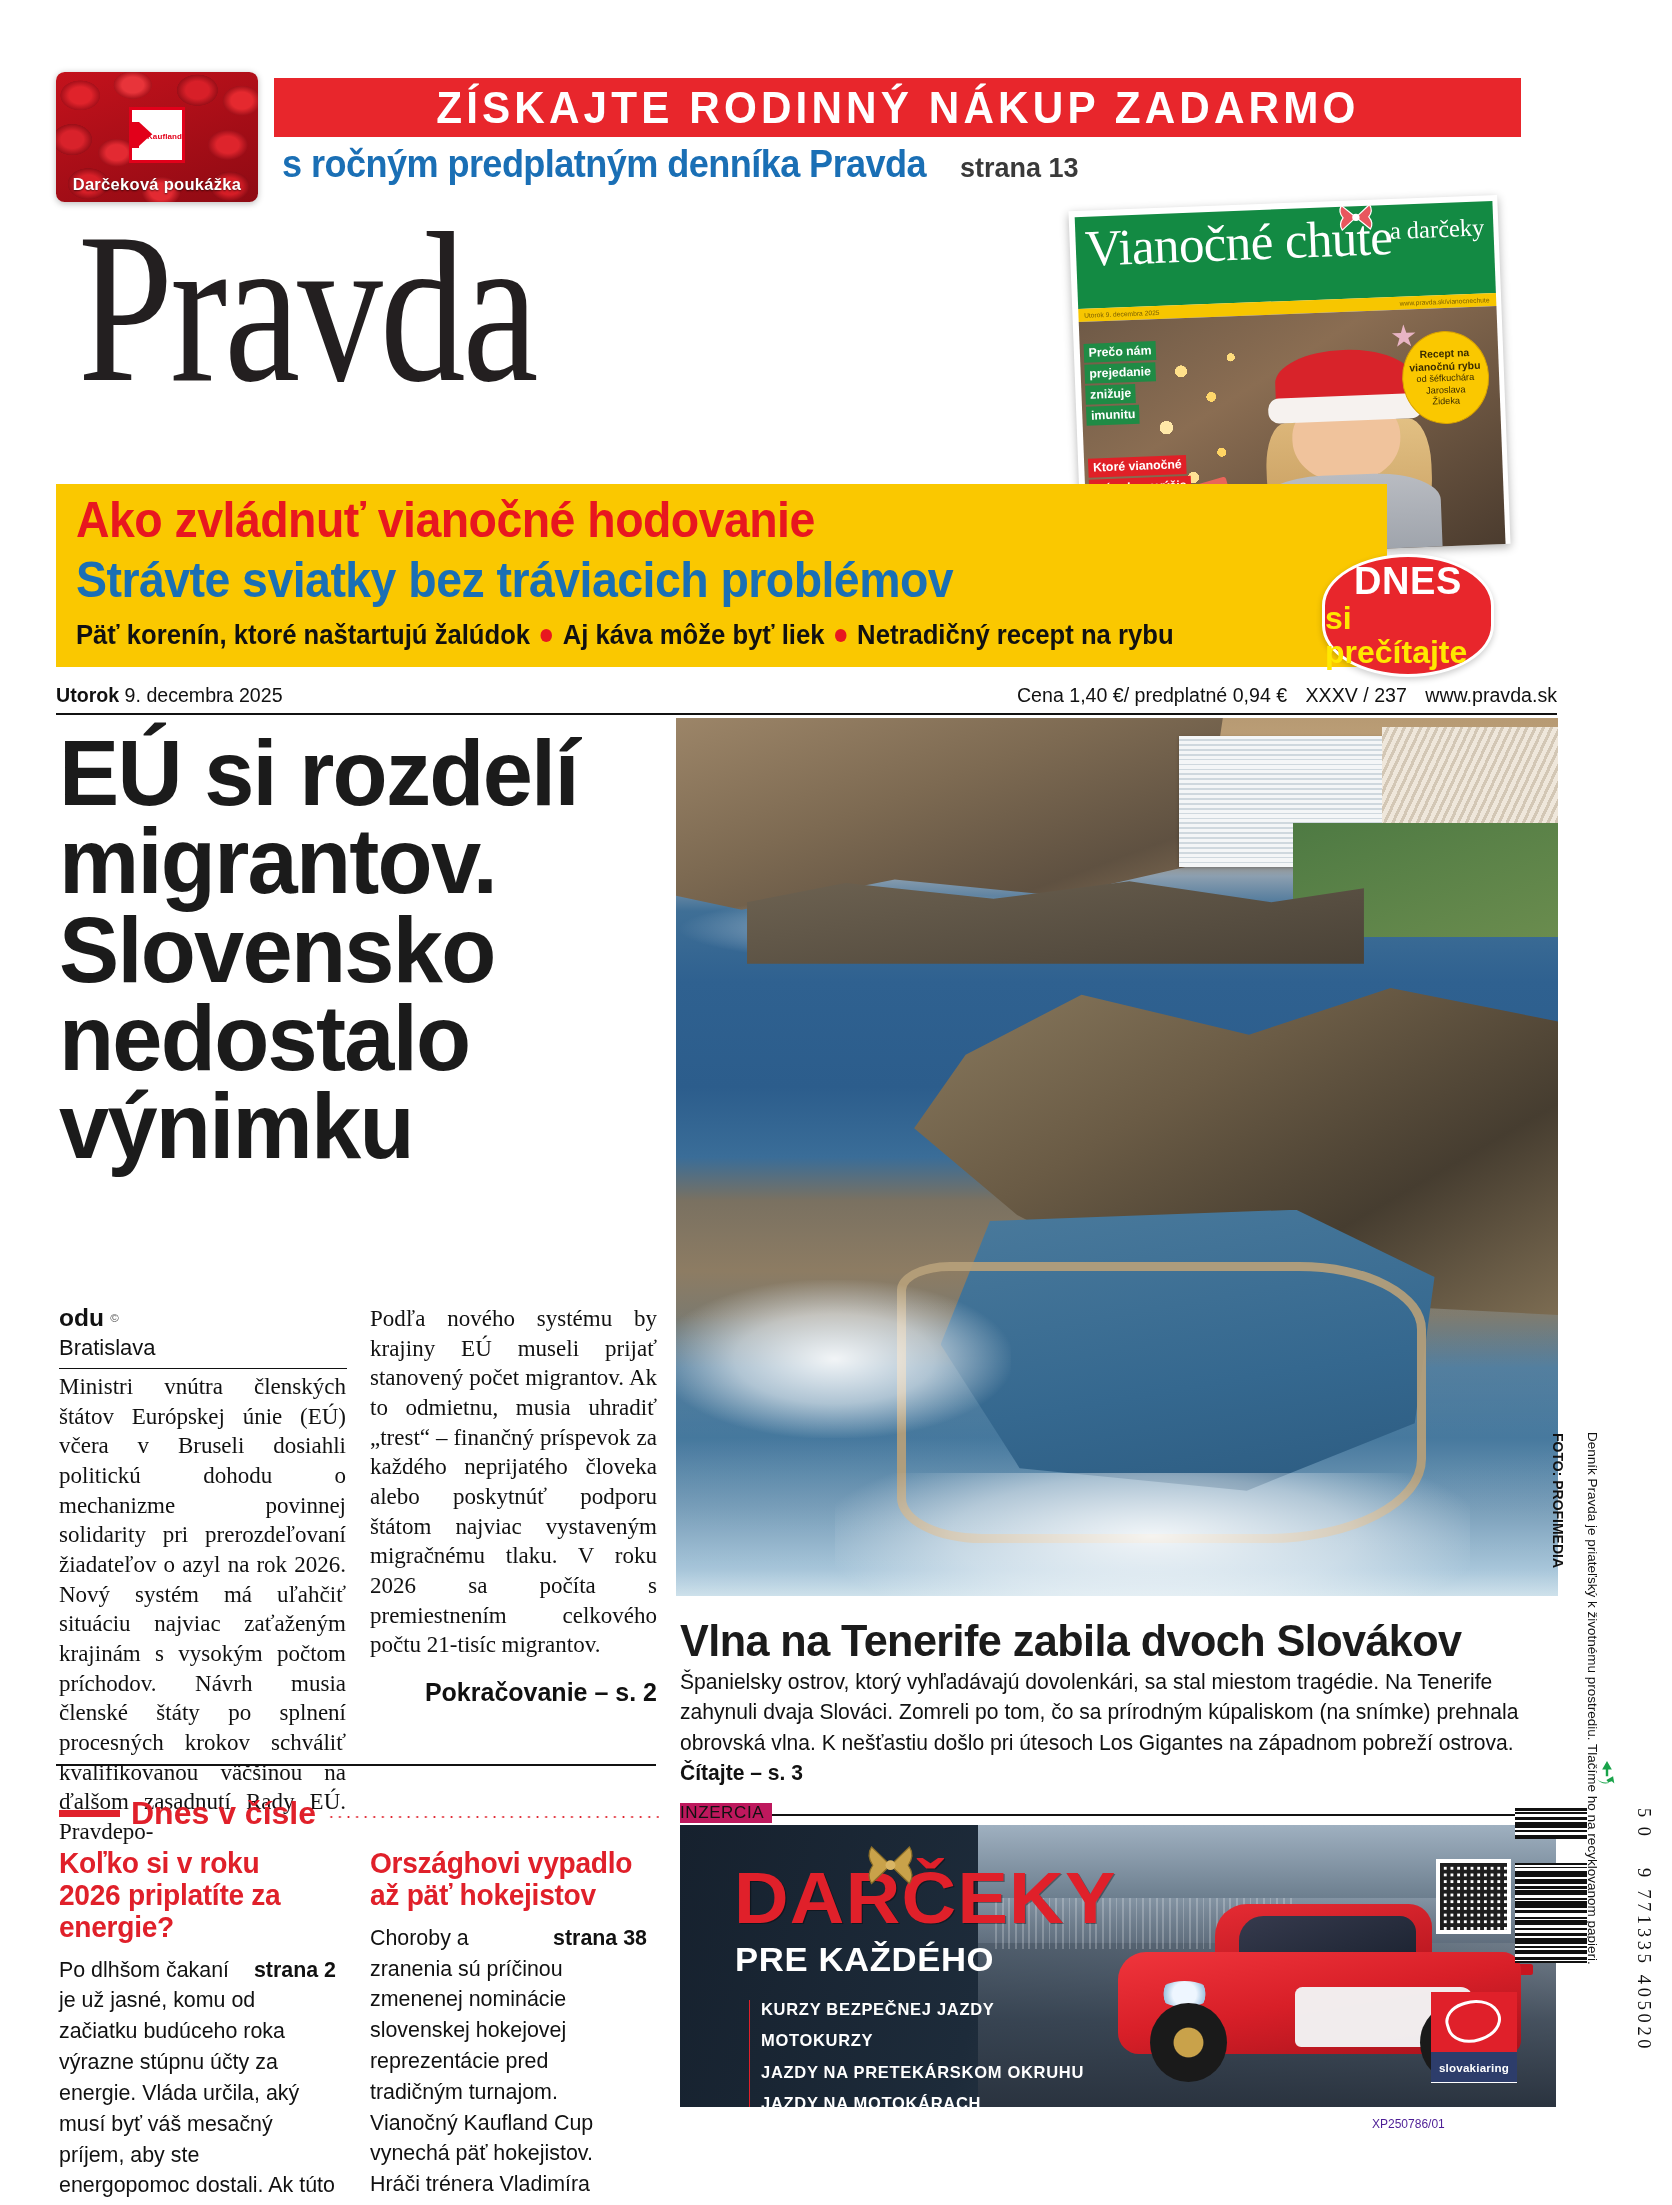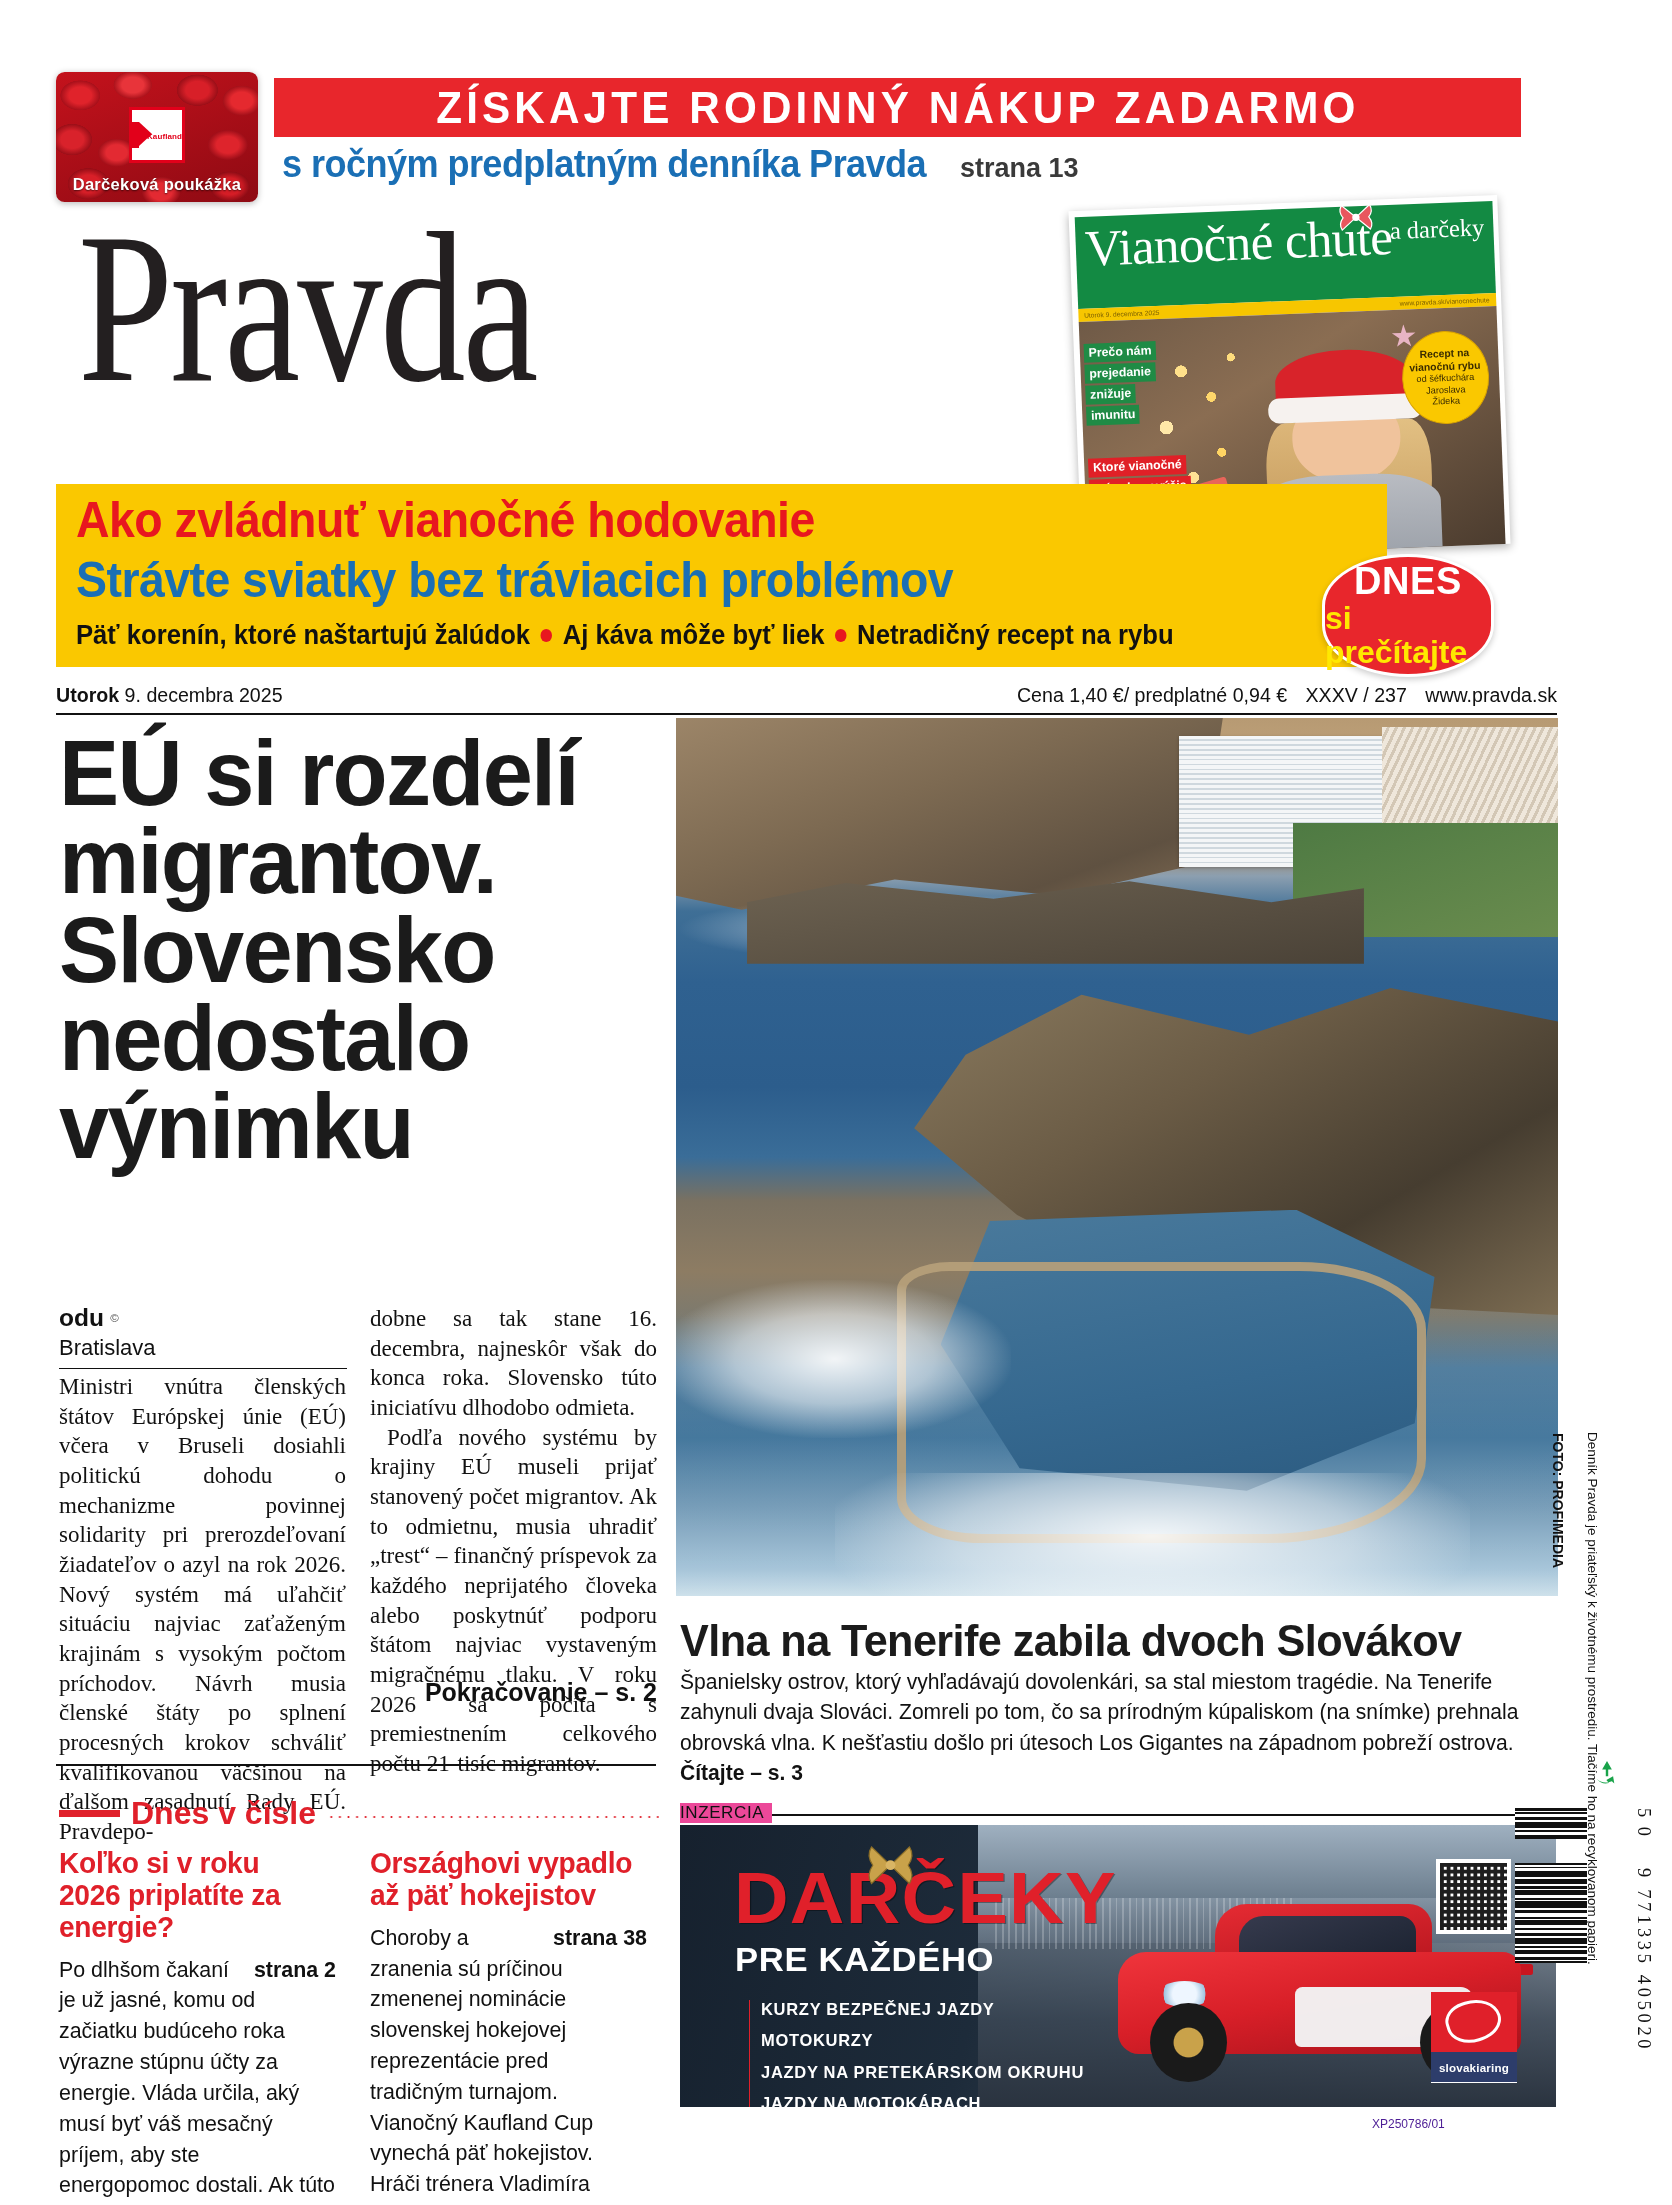"dobne sa tak stane 16." p { html: <p>dobne sa tak stane 16. decembra, najneskôr však do konca roka. Slovensko túto iniciatívu dlhodobo odmieta.</p> -> none }
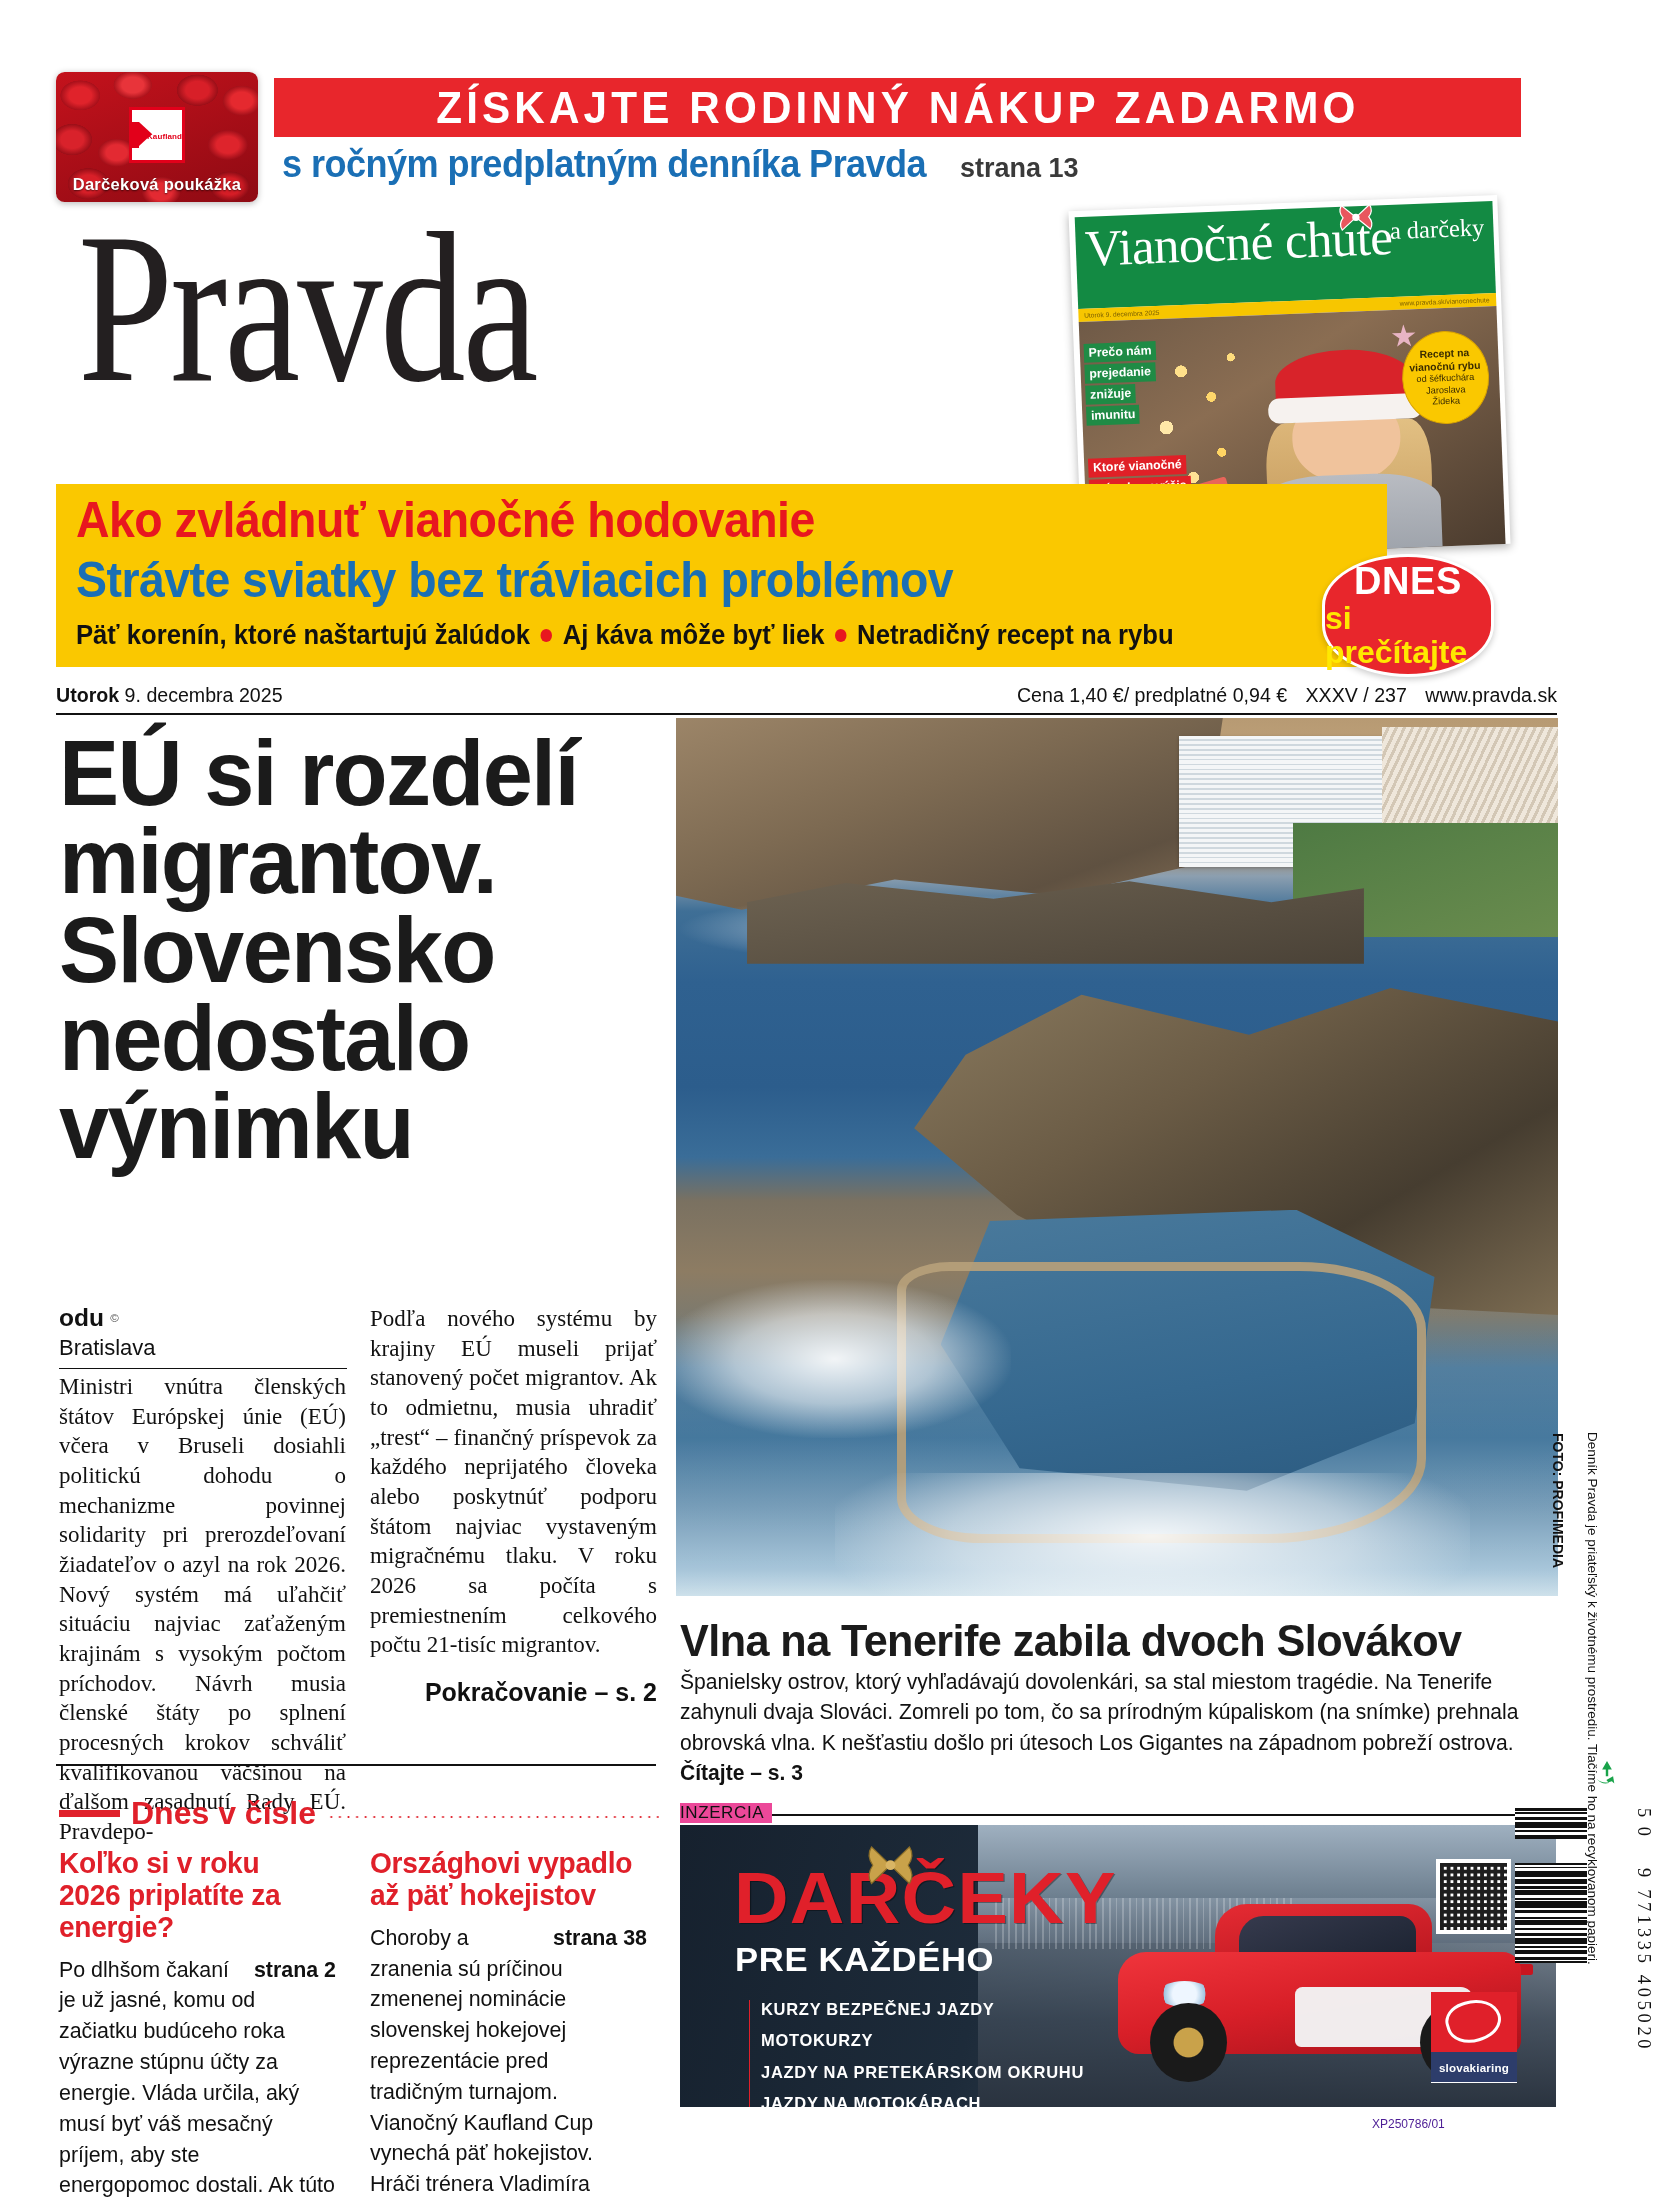"INZERCIA" .ad-label { background: #ec4899 -> #be185d }
